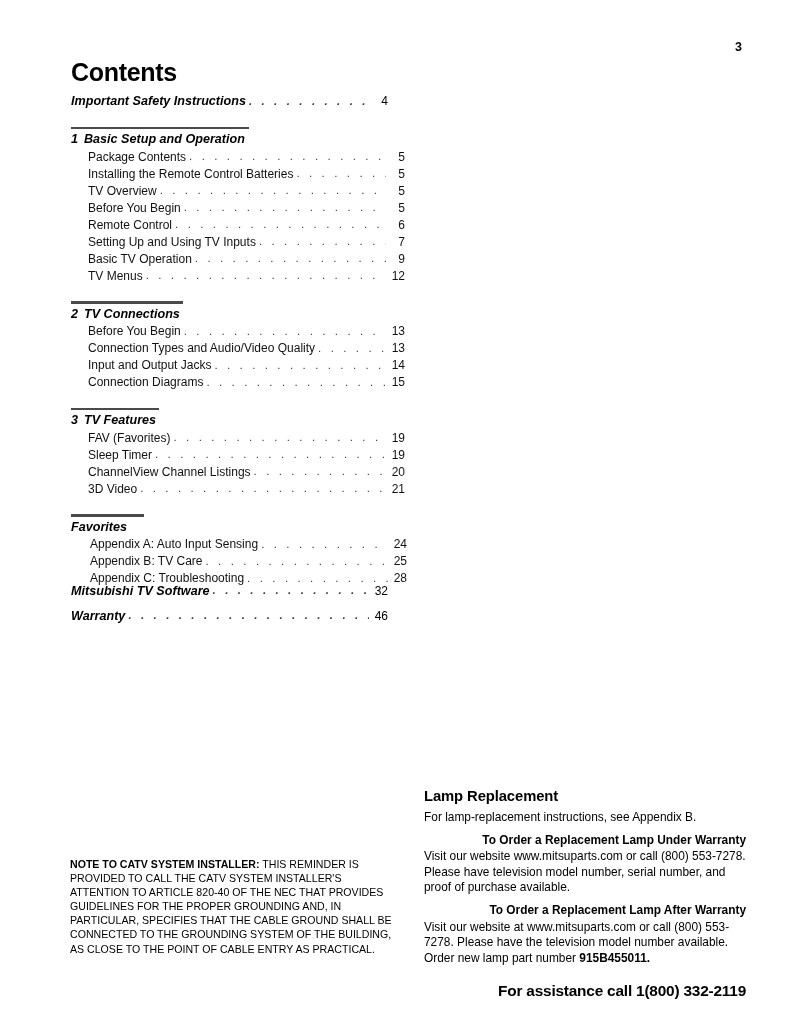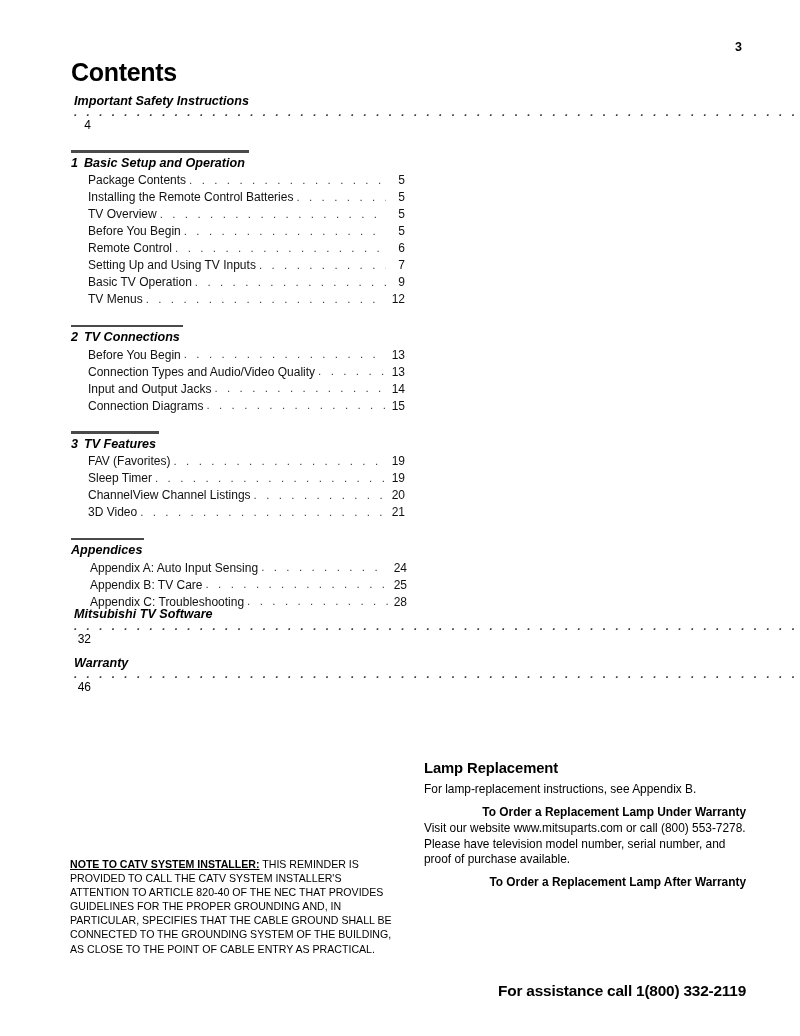"Important Safety Instructions" .toplevel { flex-direction: column -> none }
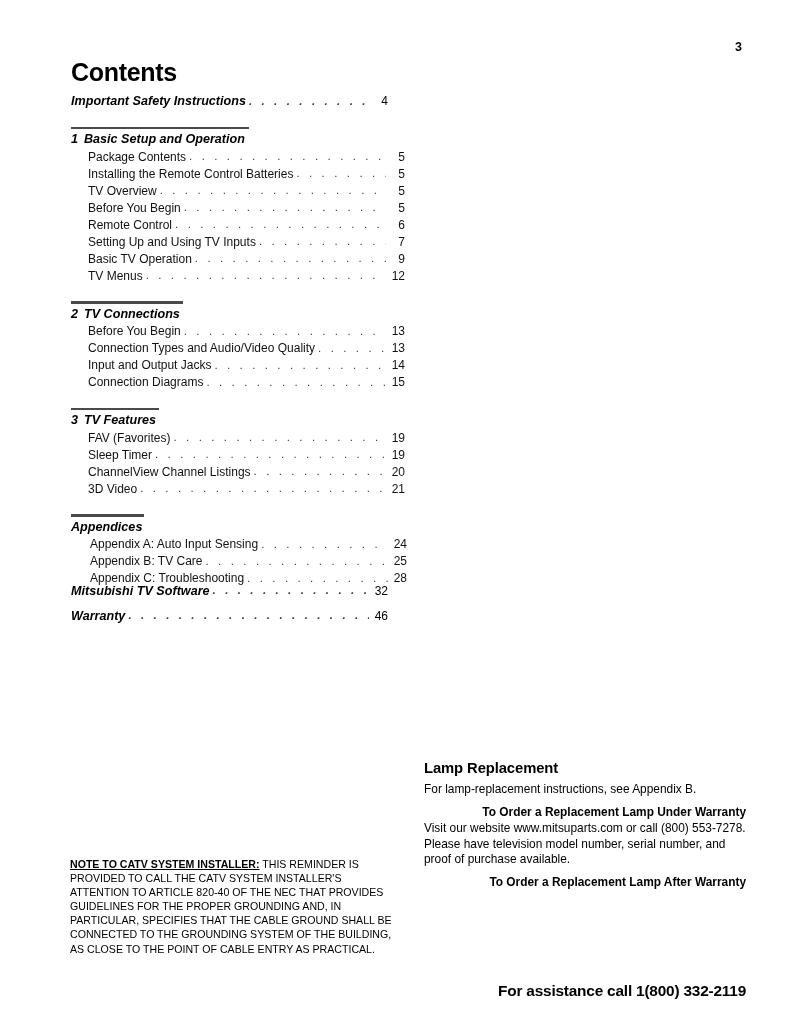"Appendices" span { text: Appendices -> Favorites }
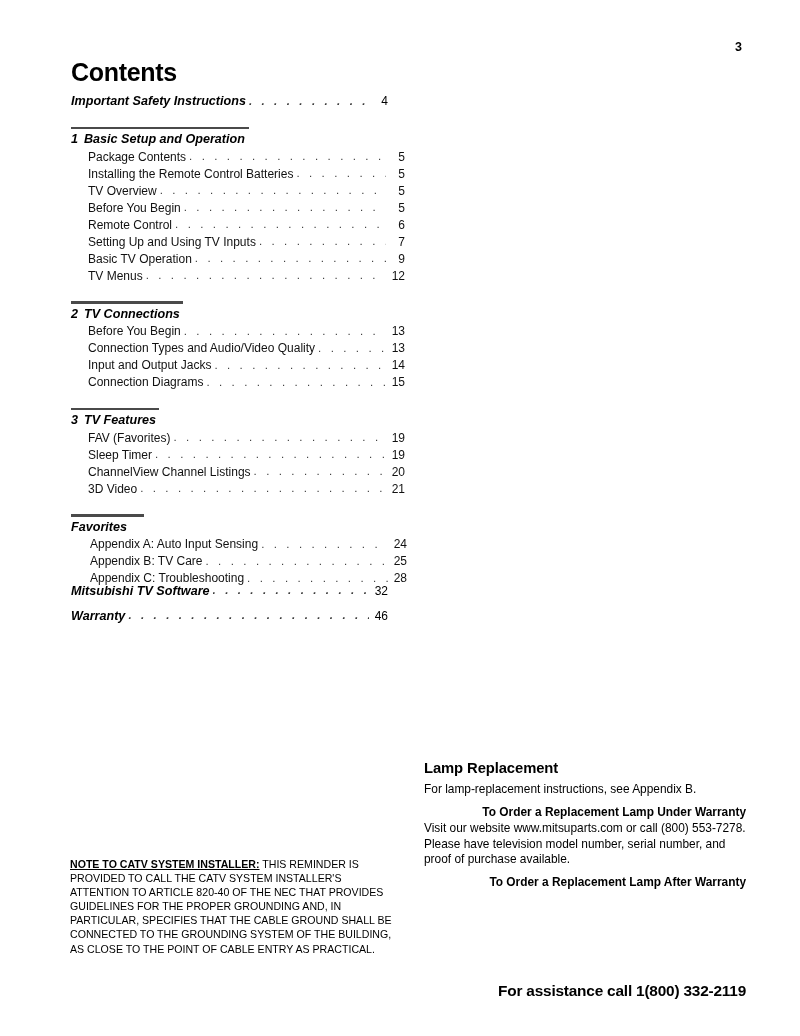"Lamp Replacement" .lamp { top: 760px -> 788px }
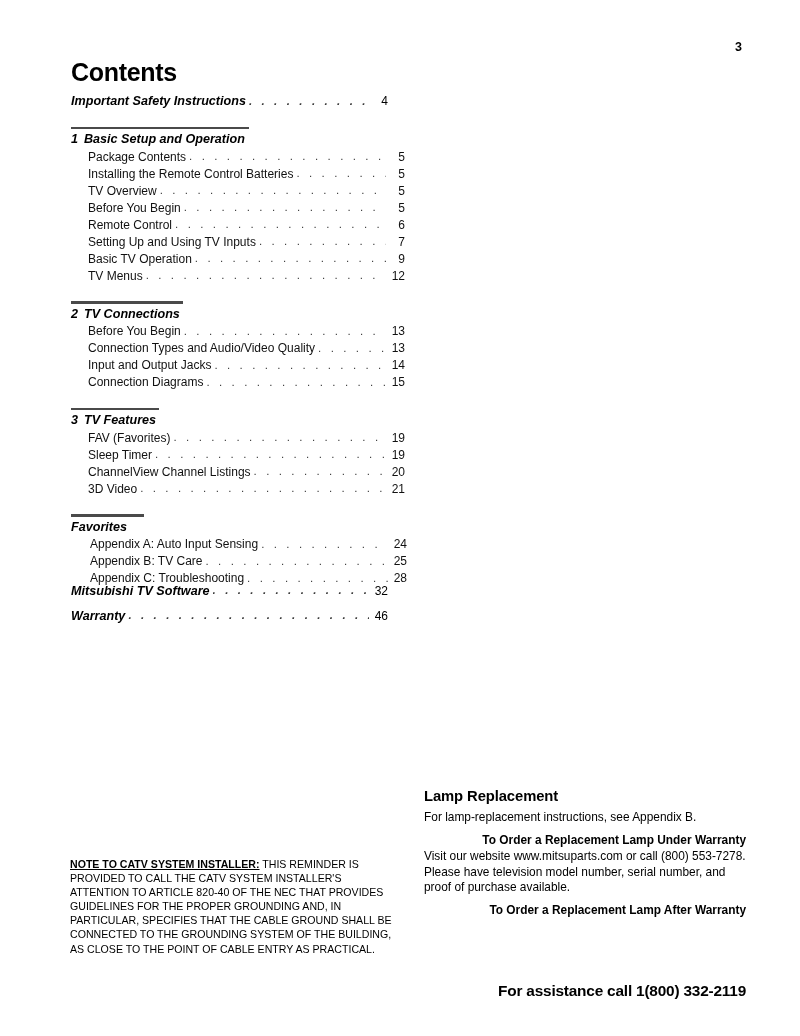"NOTE TO CATV SYSTEM INSTALLER:" .catv-note .lead { text-decoration: underline -> none }
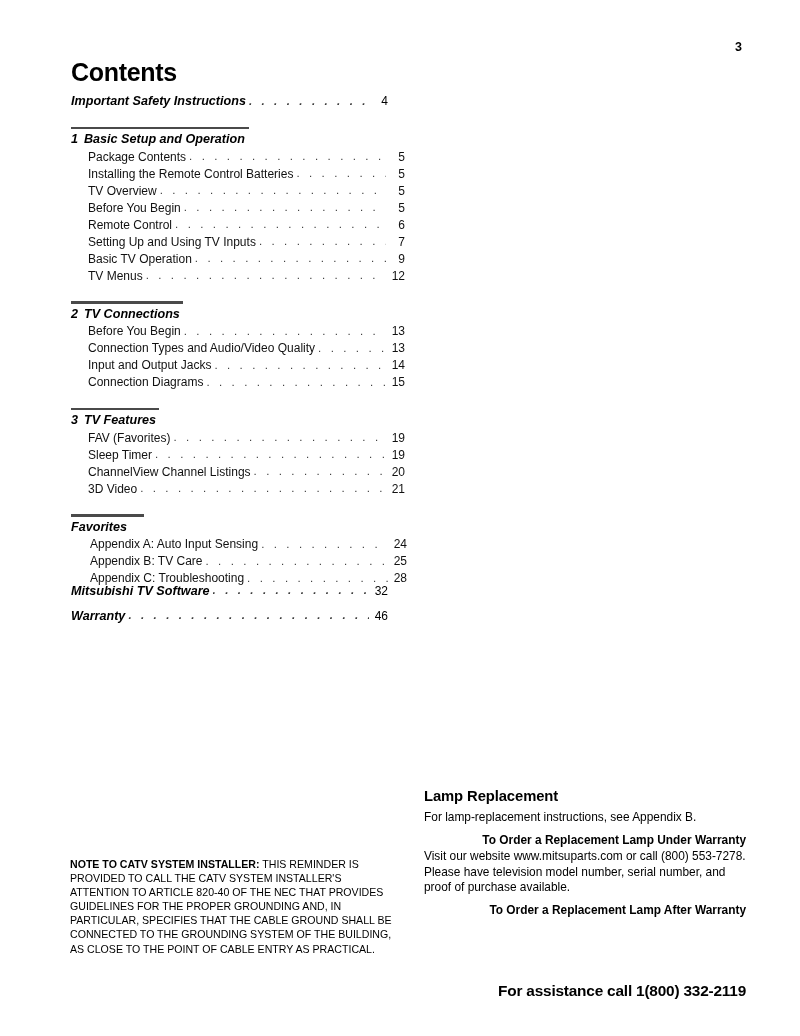"Visit our website at www.mitsuparts.com" p { html: none -> <p><span>Visit our website at www.mitsuparts.com or call (800) 553-7278. Please have the television model number available. Order new lamp part number </span><span>915B455011.</span></p> }
